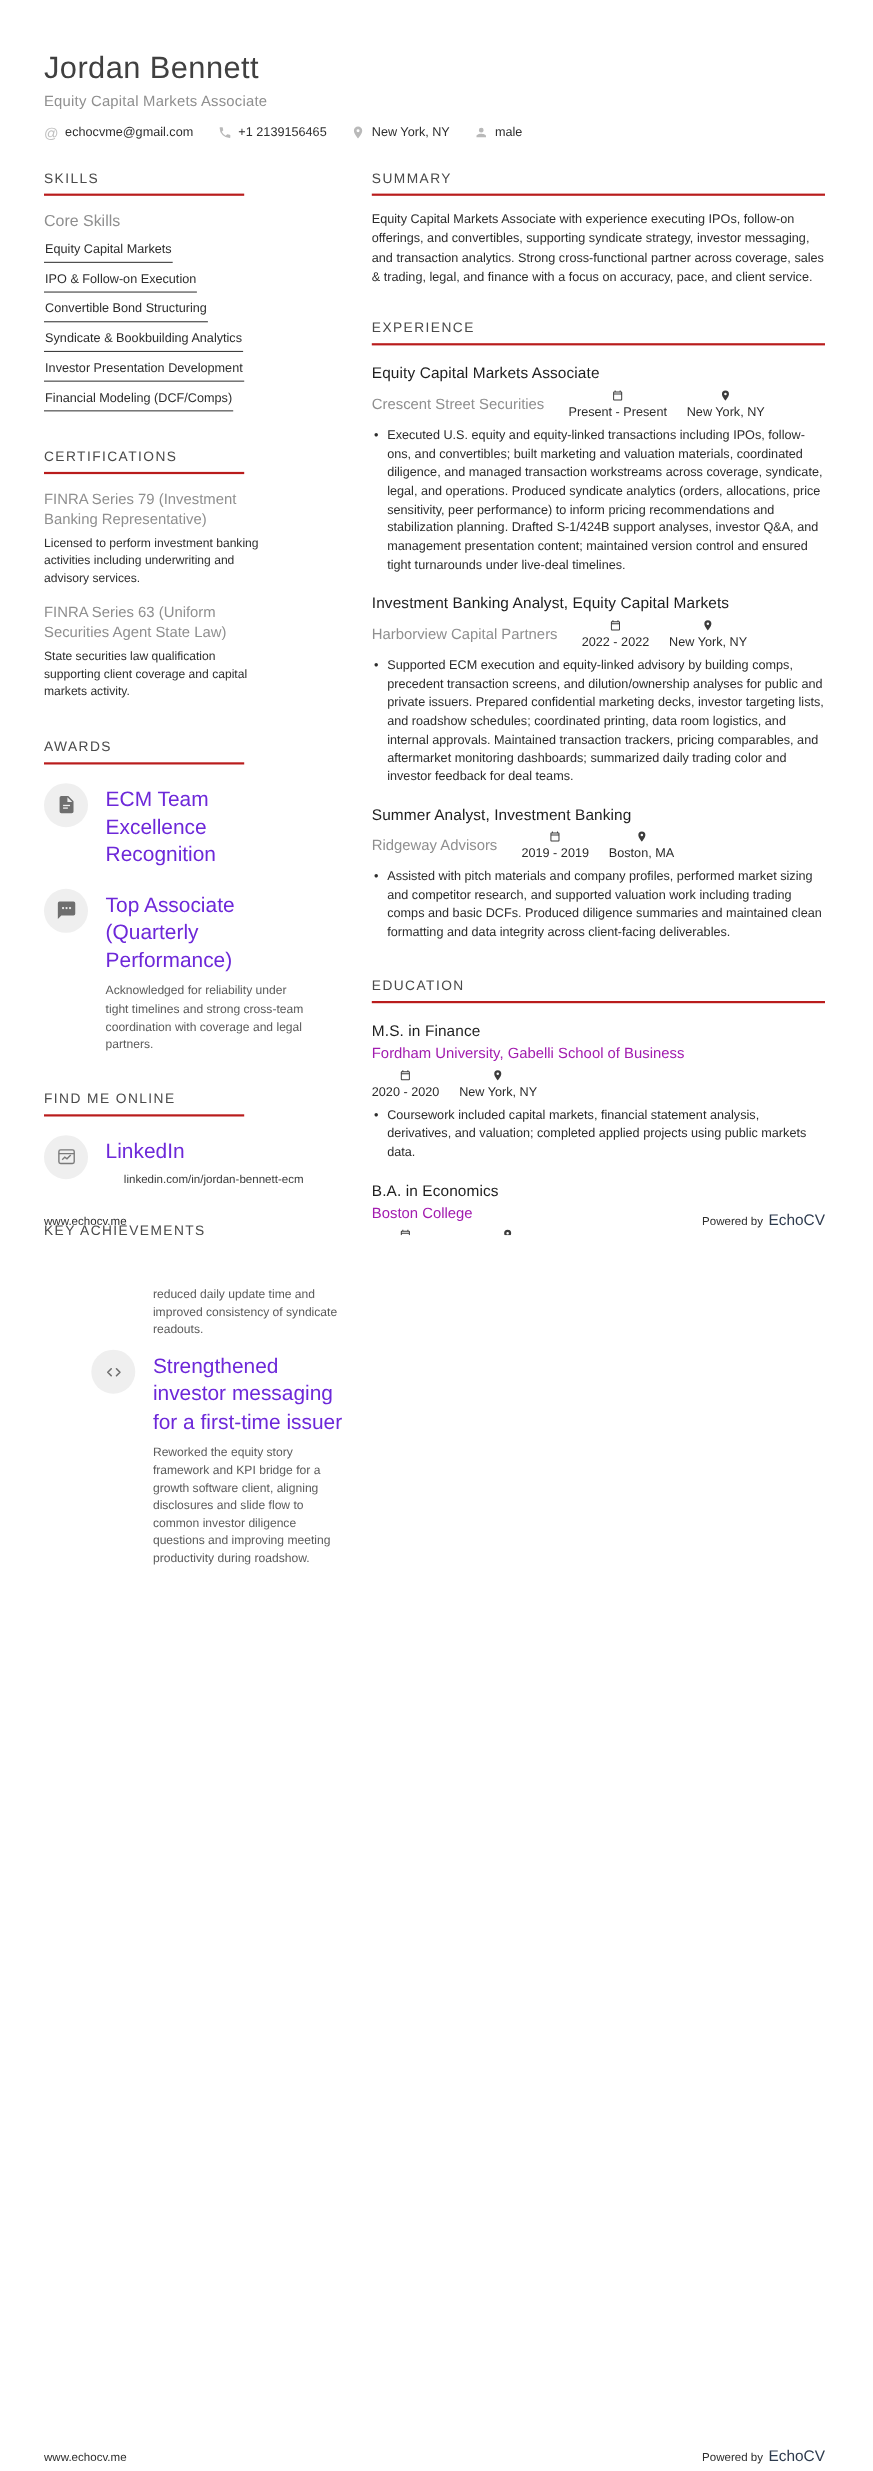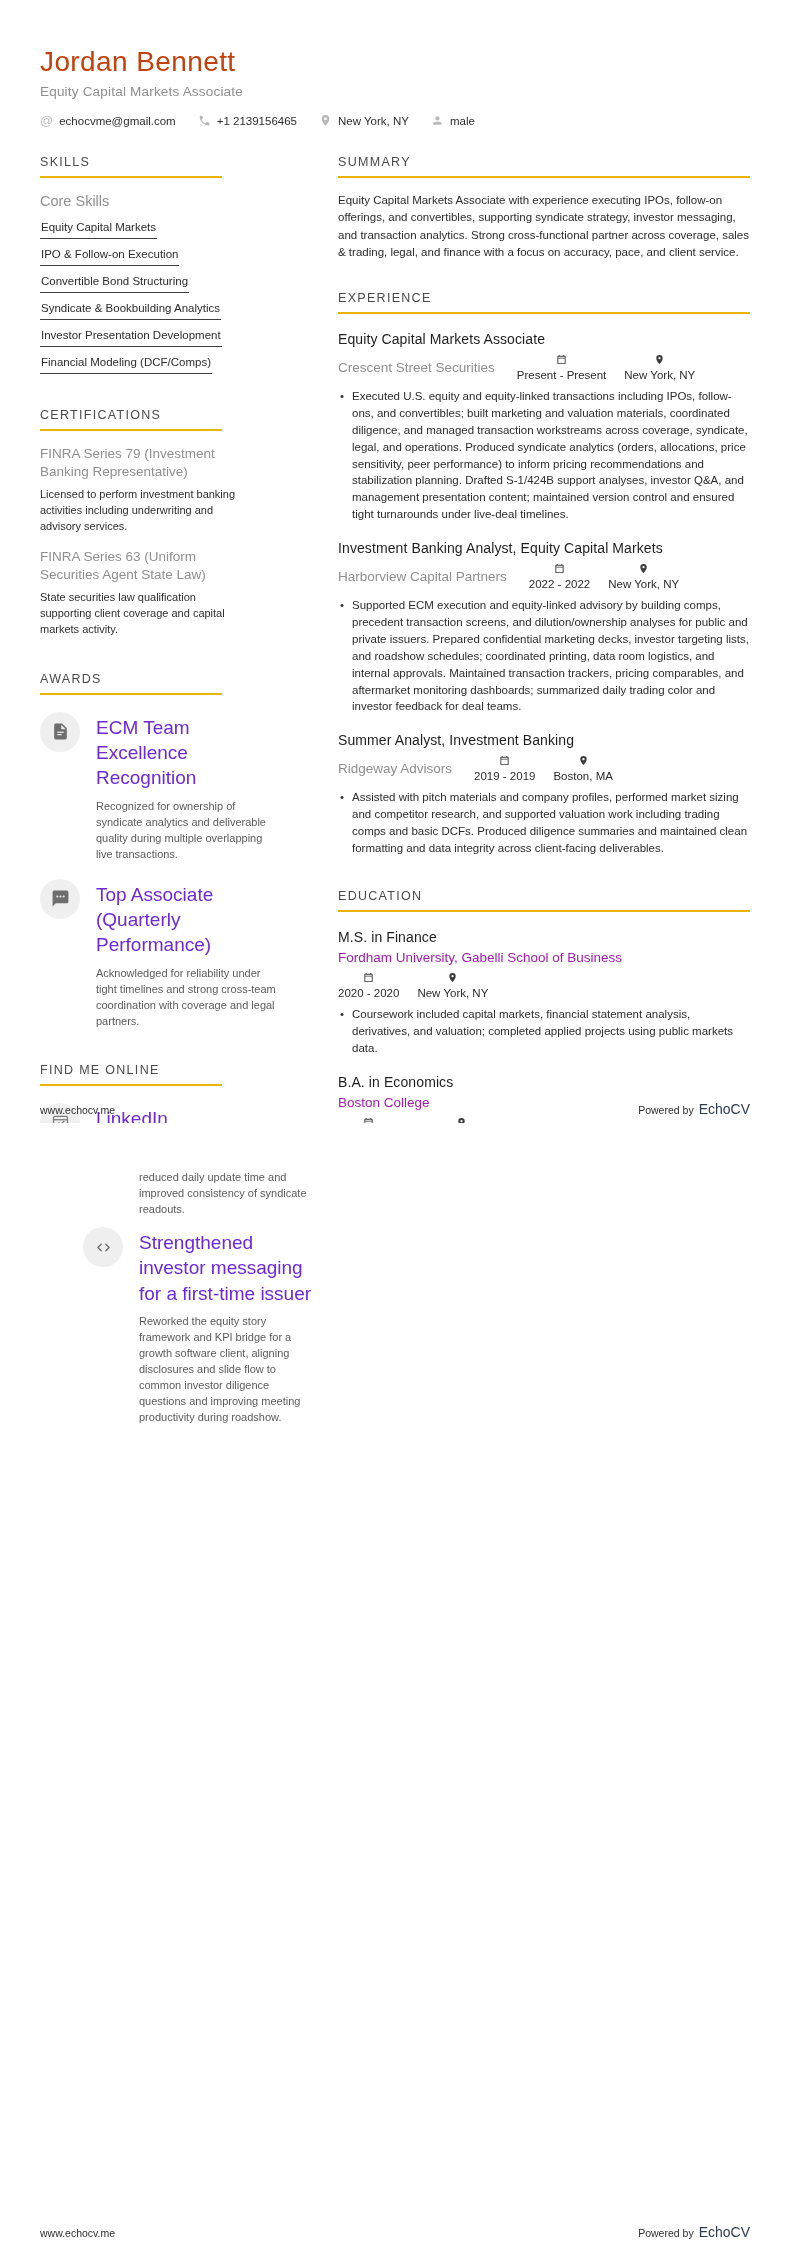"Jordan Bennett" .name { color: #c2410c -> #404040 }
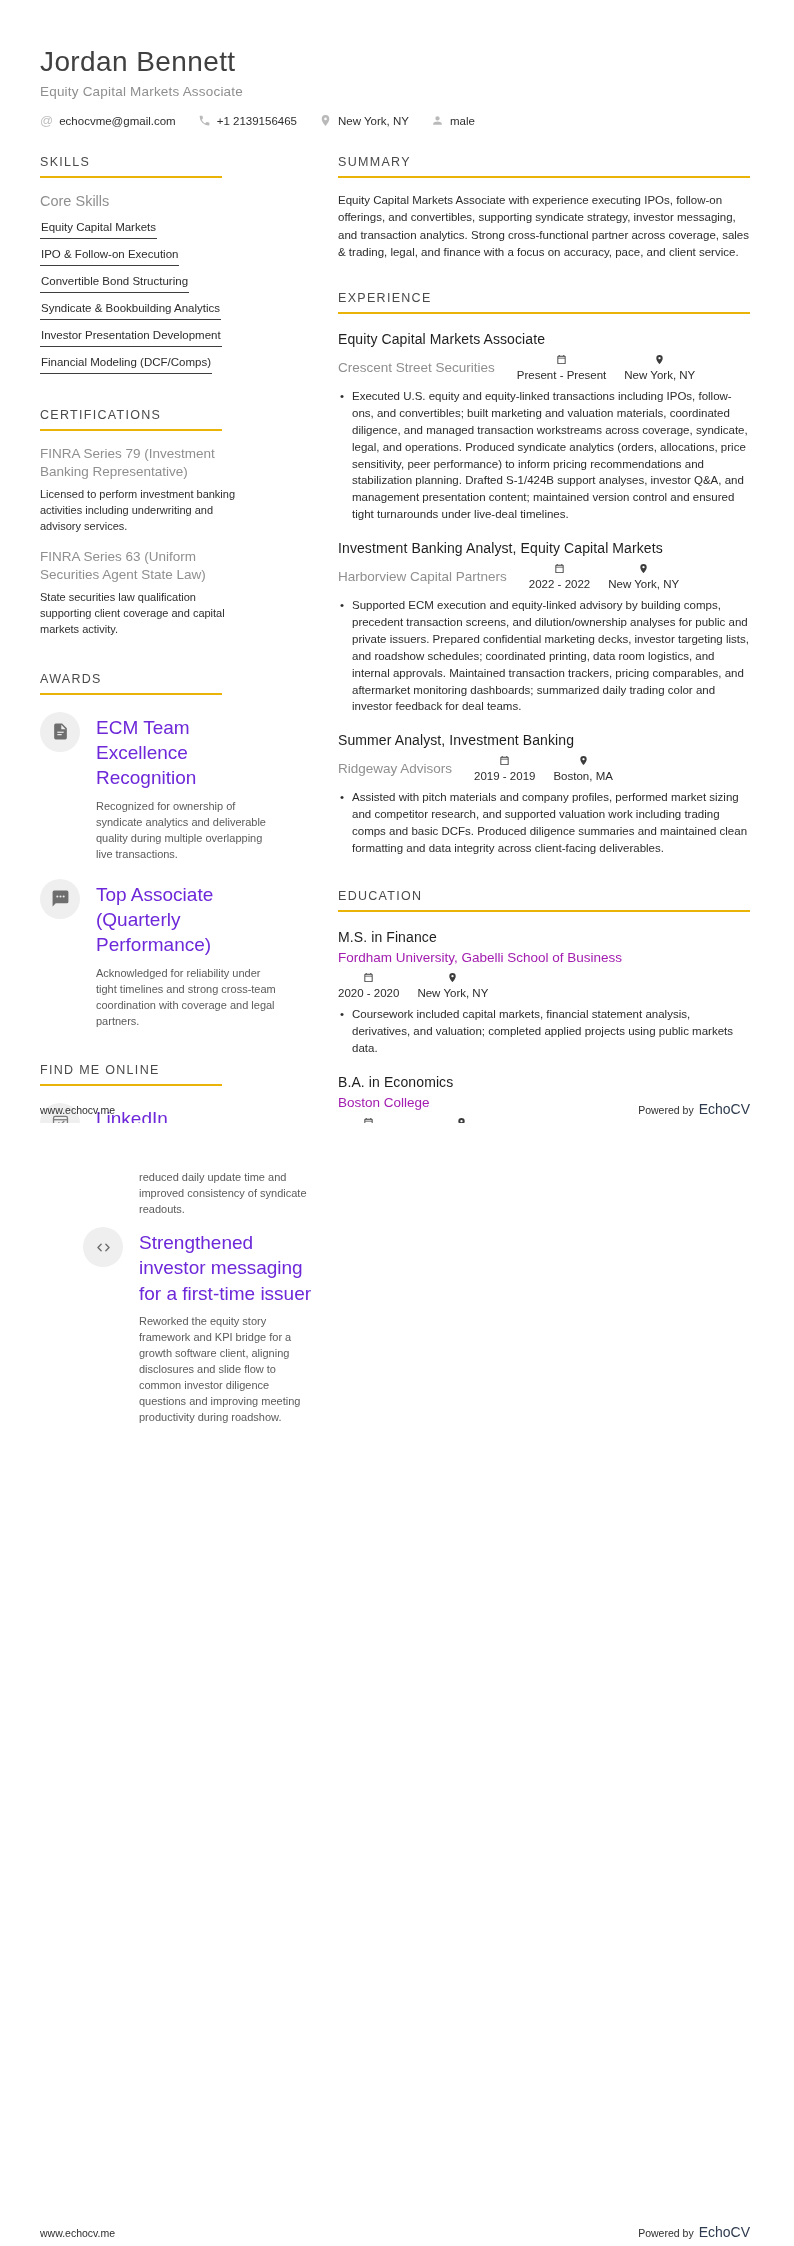"SKILLS" .sec-head { border-bottom: 2px solid #eab308 -> 2px solid #b91c1c }
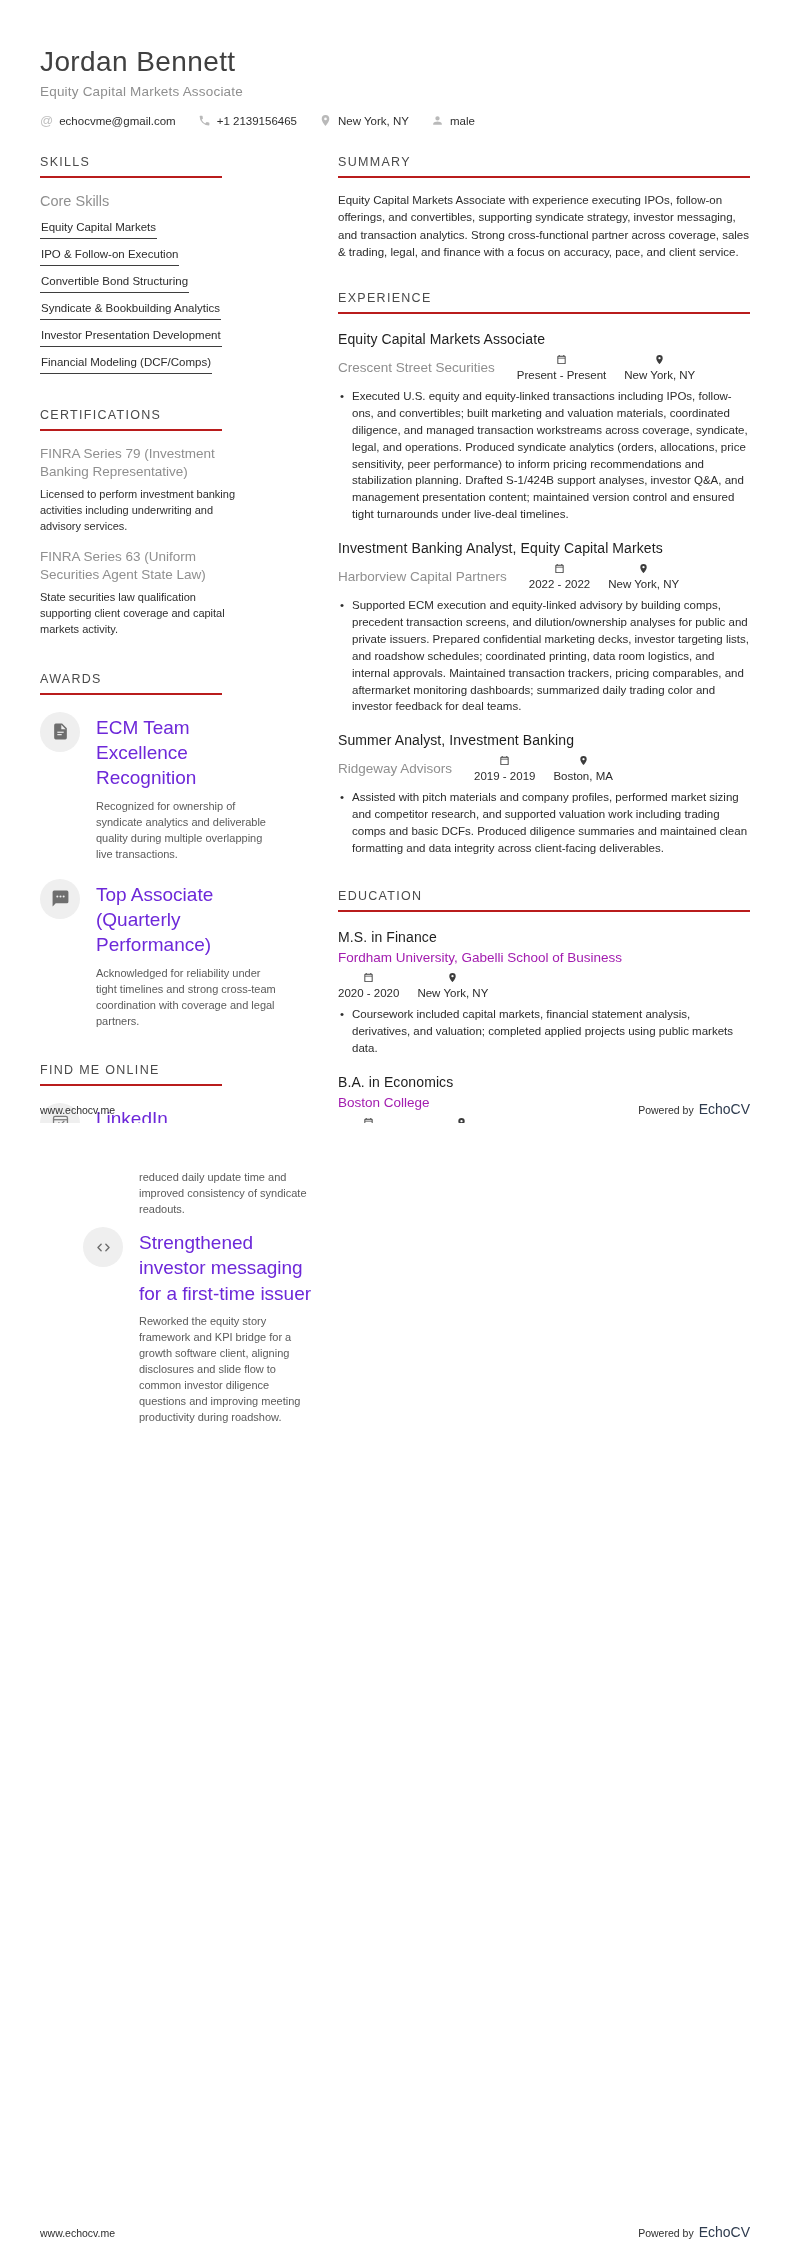"Recognized for ownership of syndicate" div.irow-desc { html: <div>Recognized for ownership of syndicate analytics and deliverable quality during multiple overlapping live transactions.</div> -> none }
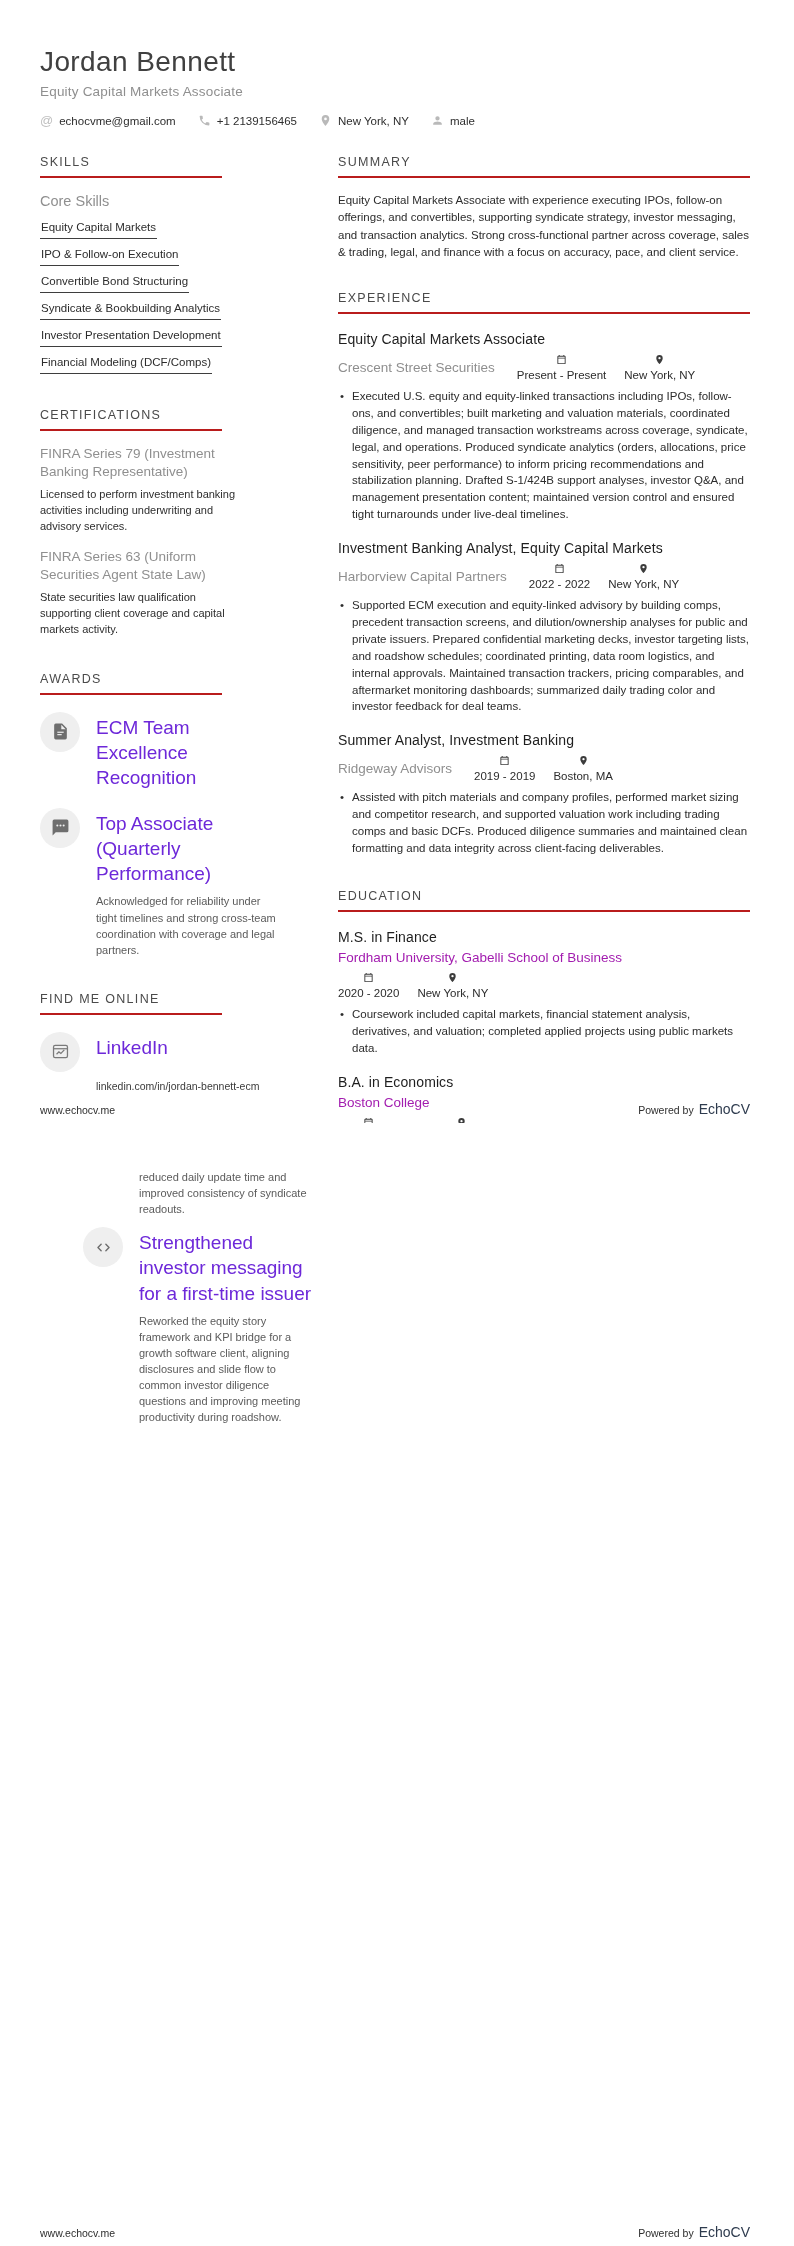"linkedin.com/in/jordan-bennett-ecm" .irow-link { margin-top: 20px -> 6px; text-align: none -> right }
